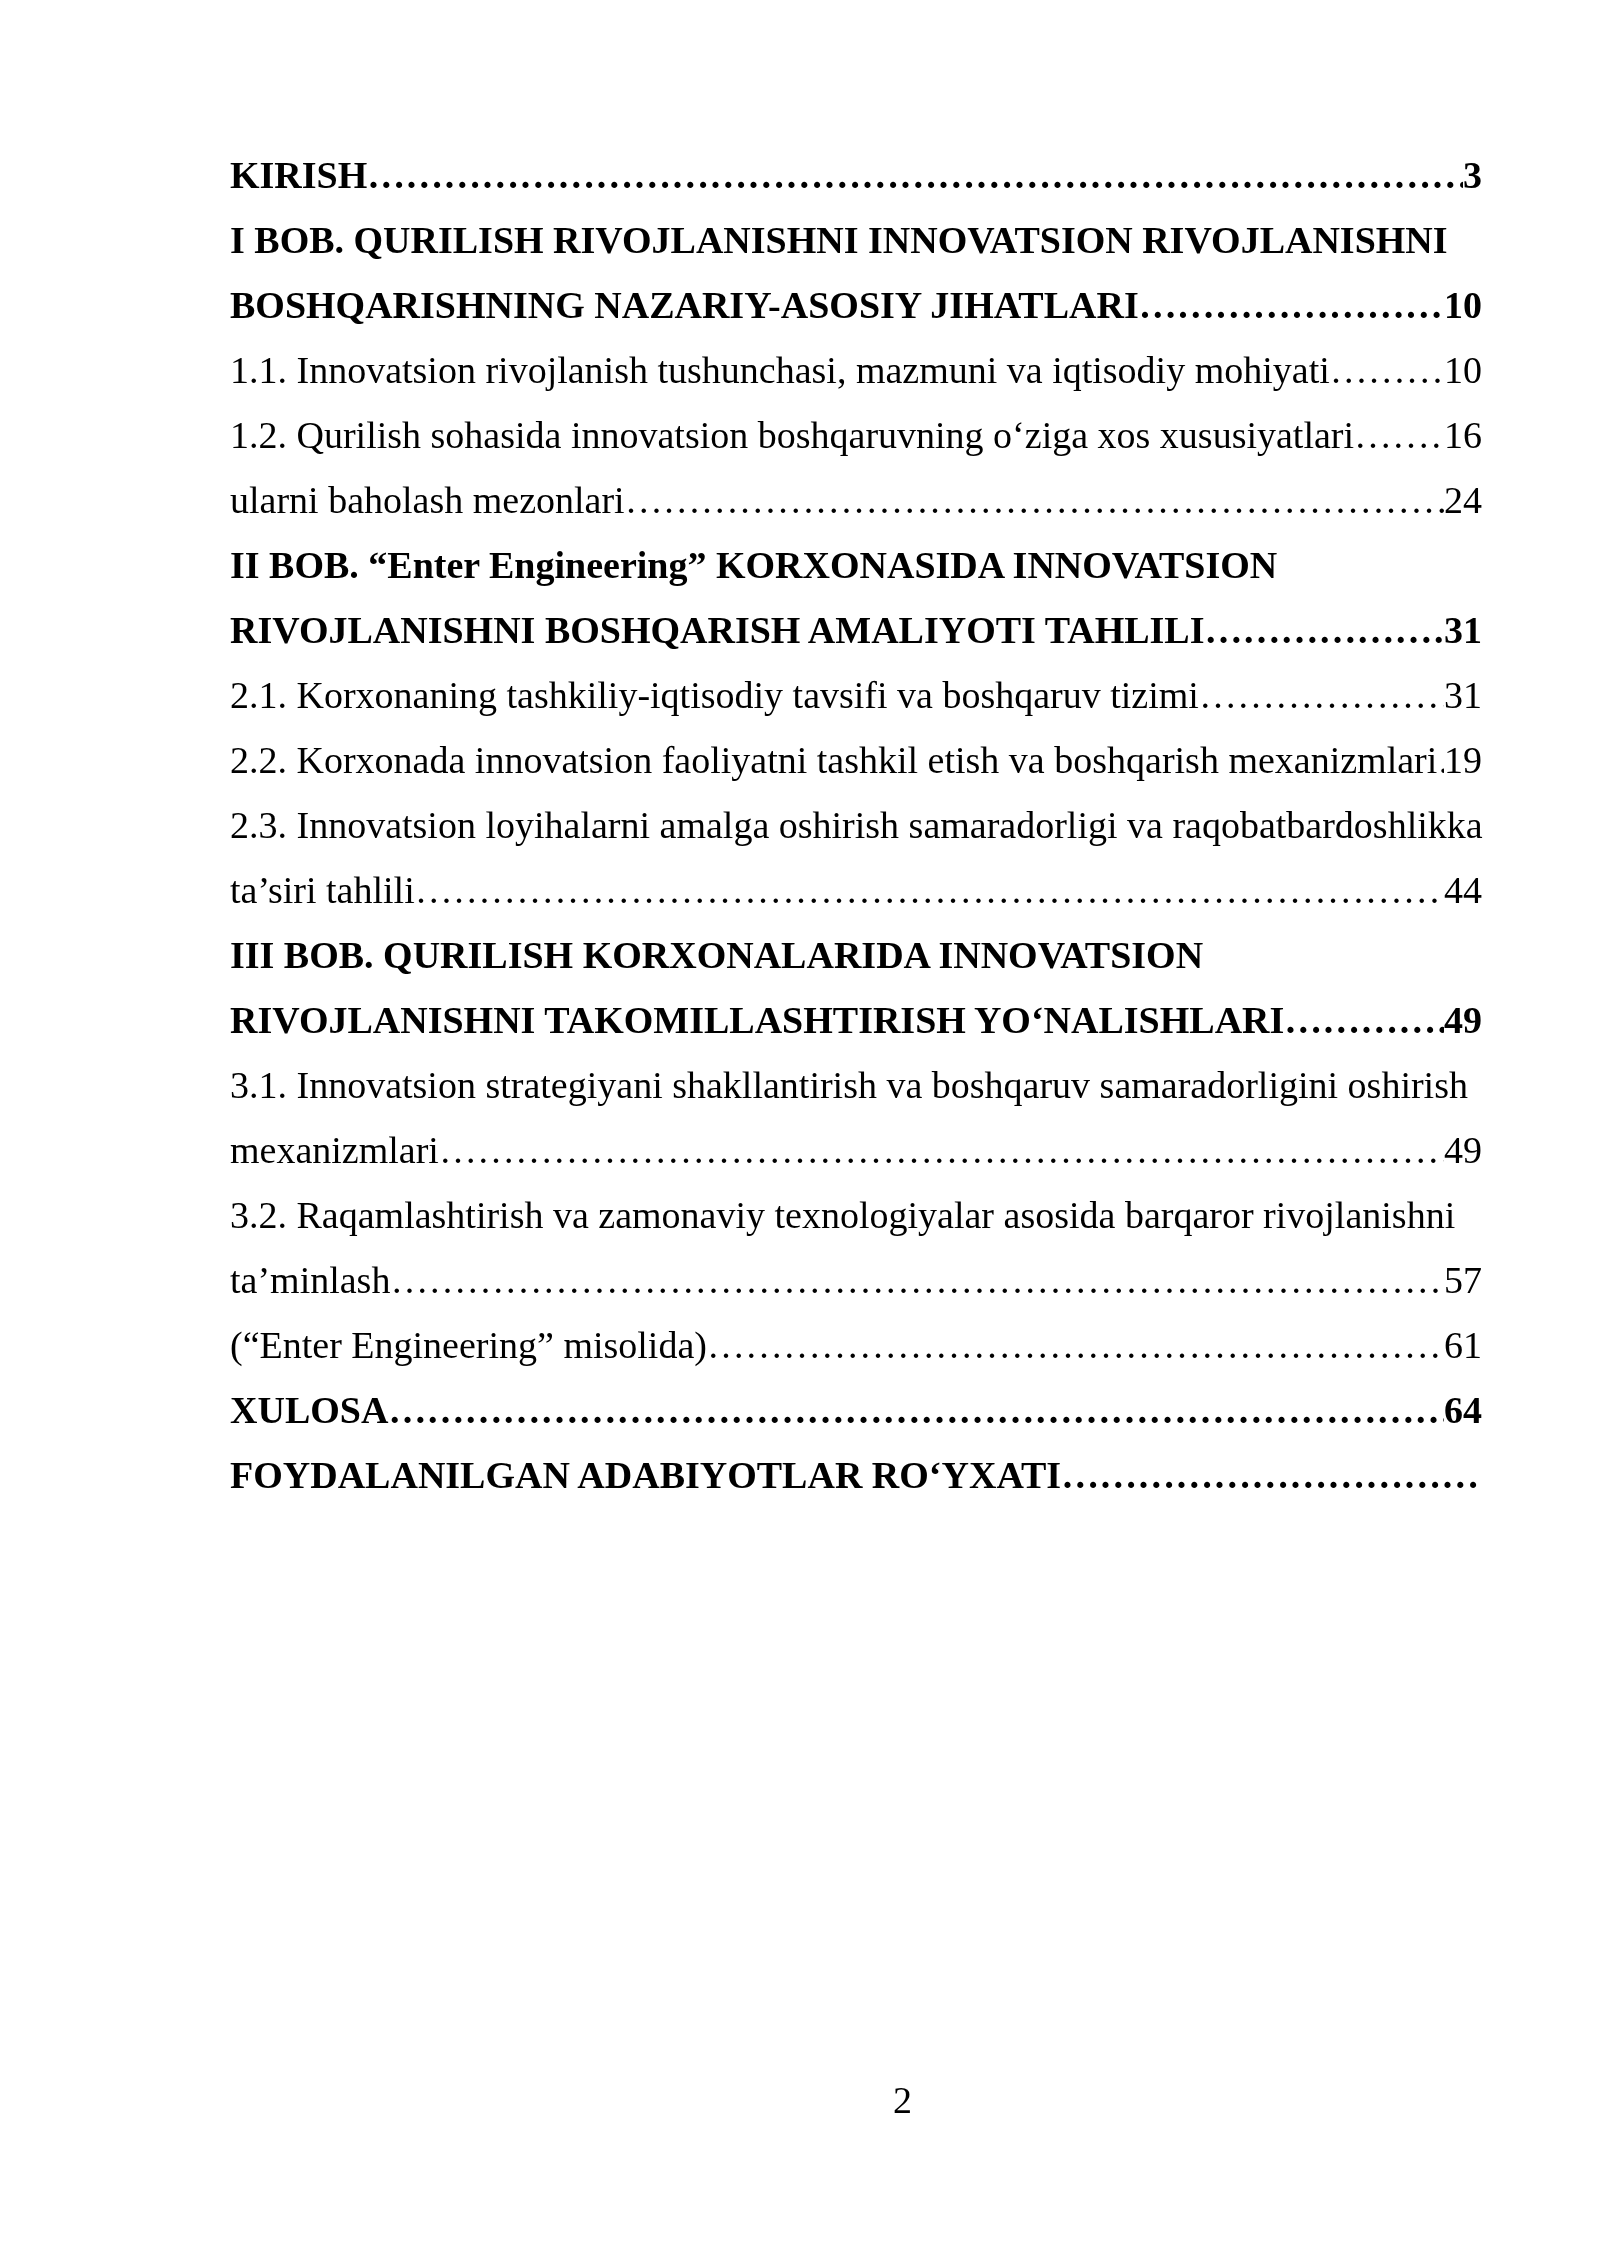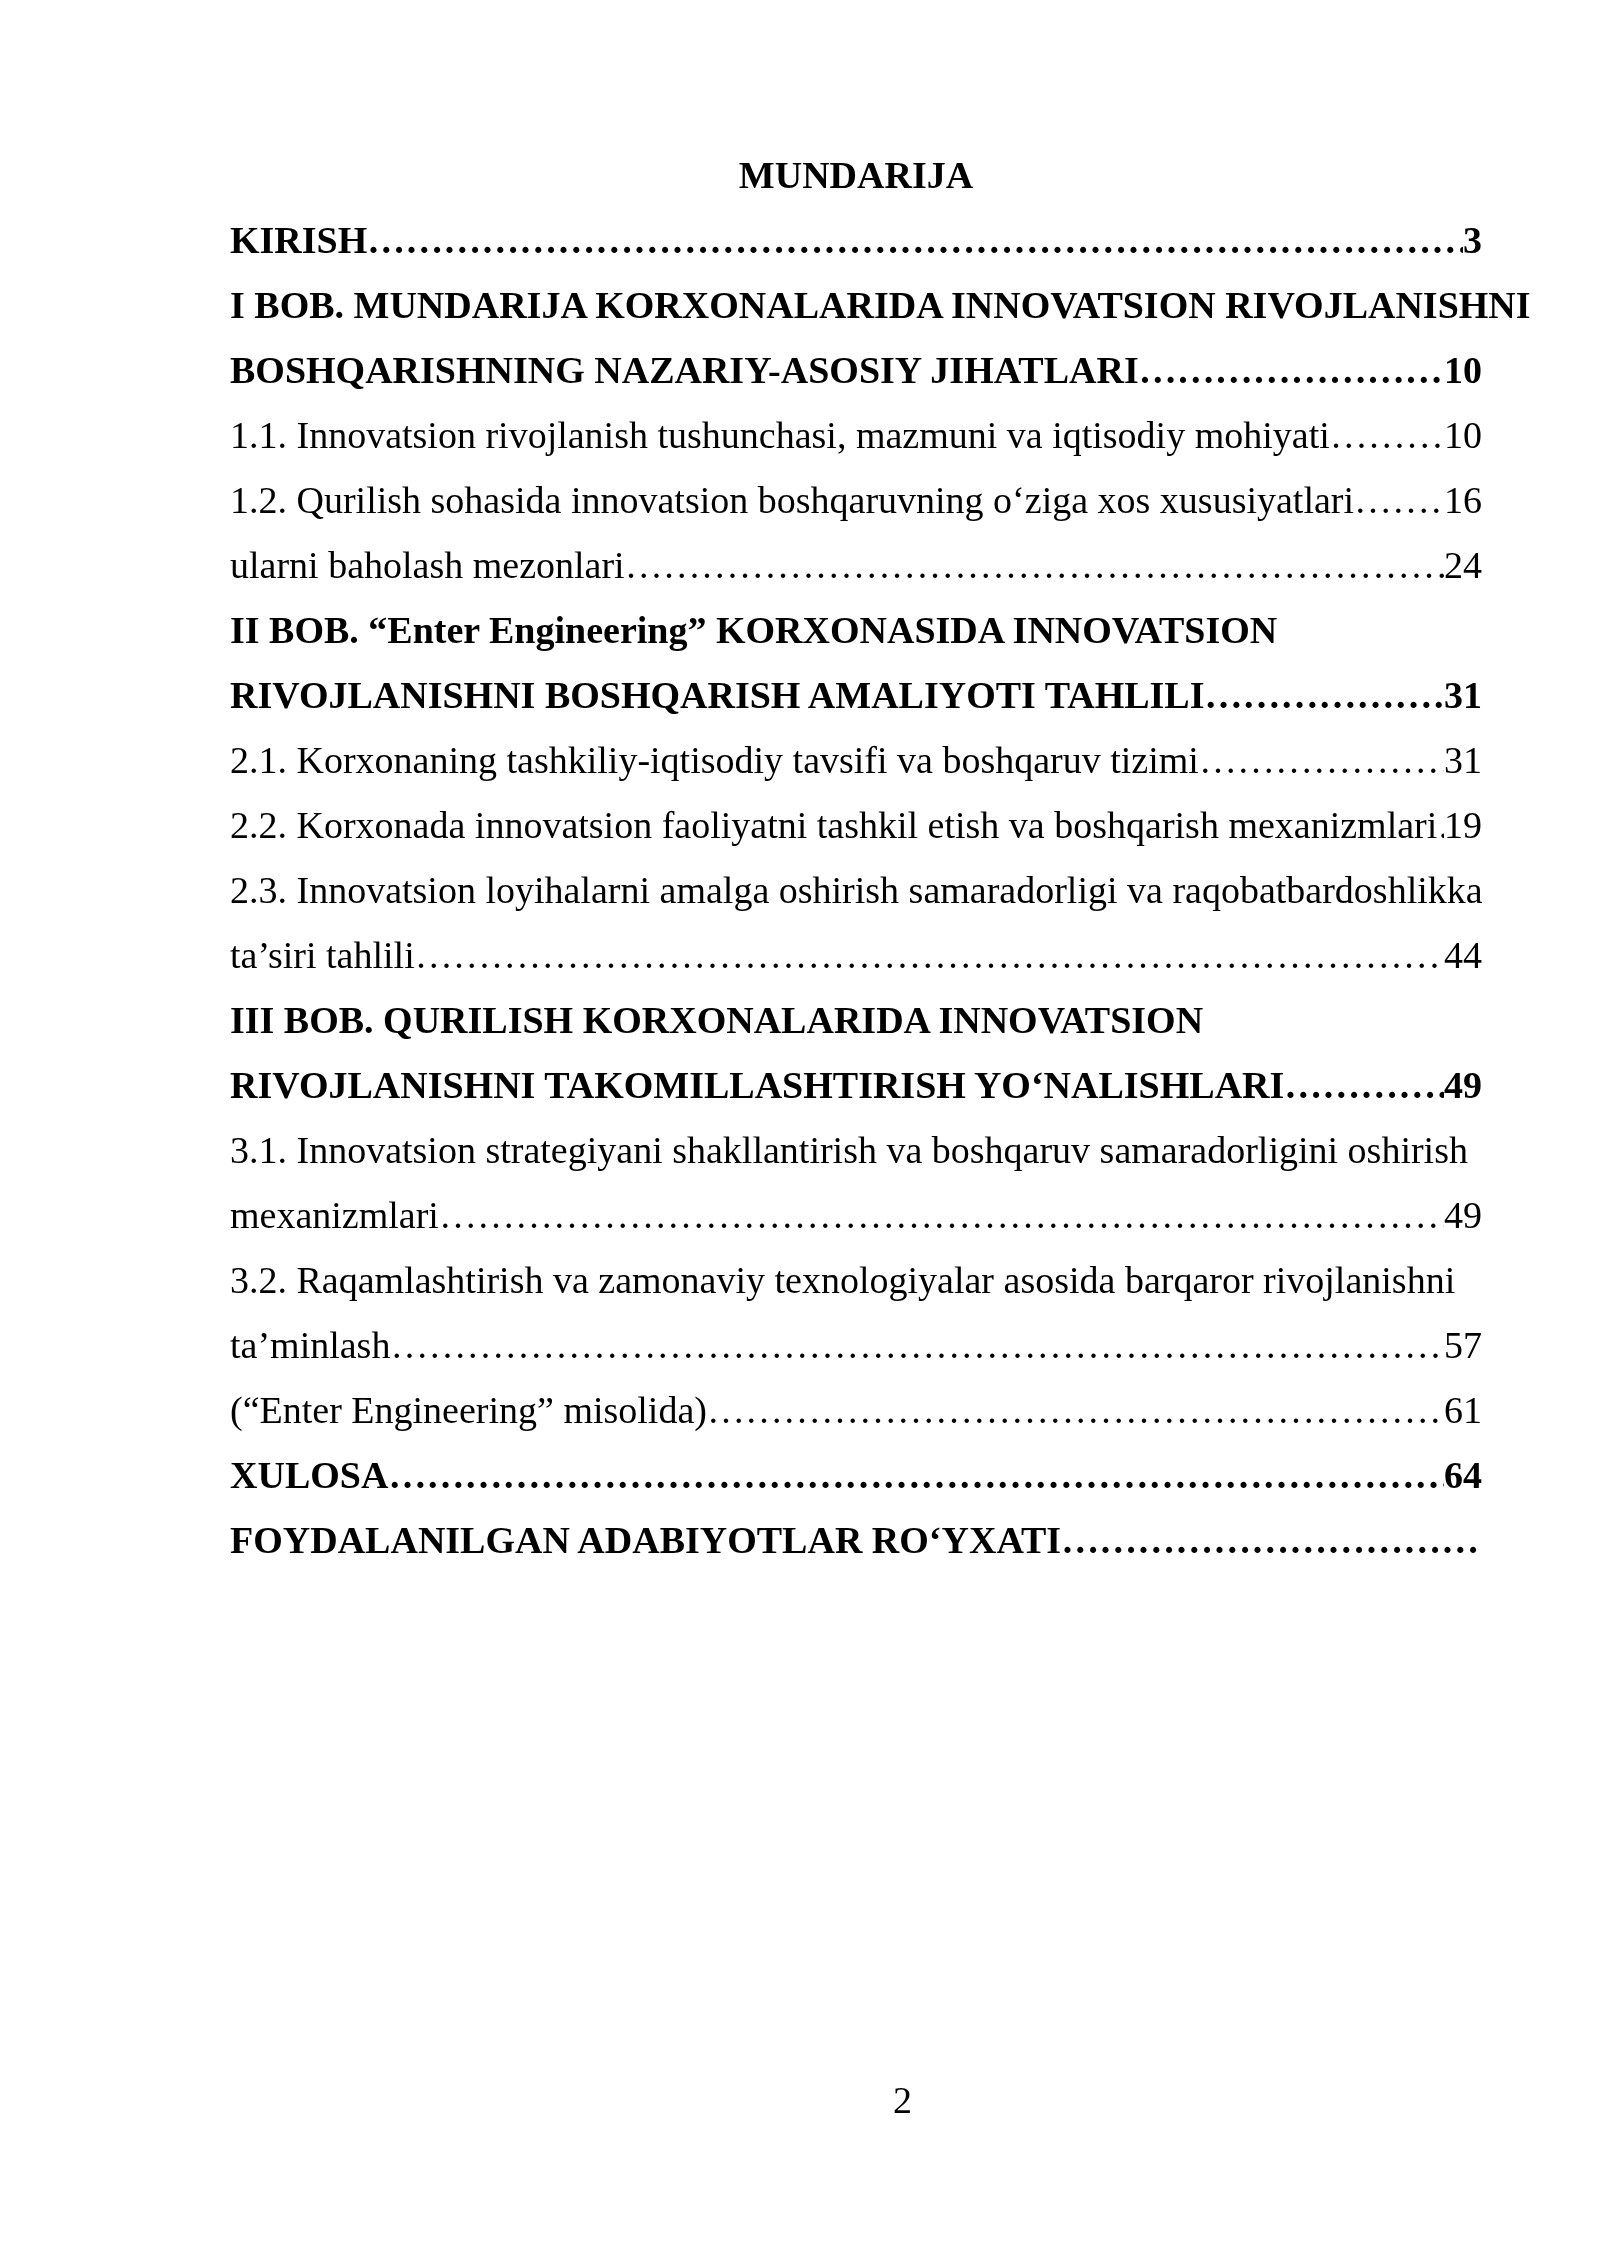"MUNDARIJA" div.doc-title { html: <div>MUNDARIJA</div> -> none }
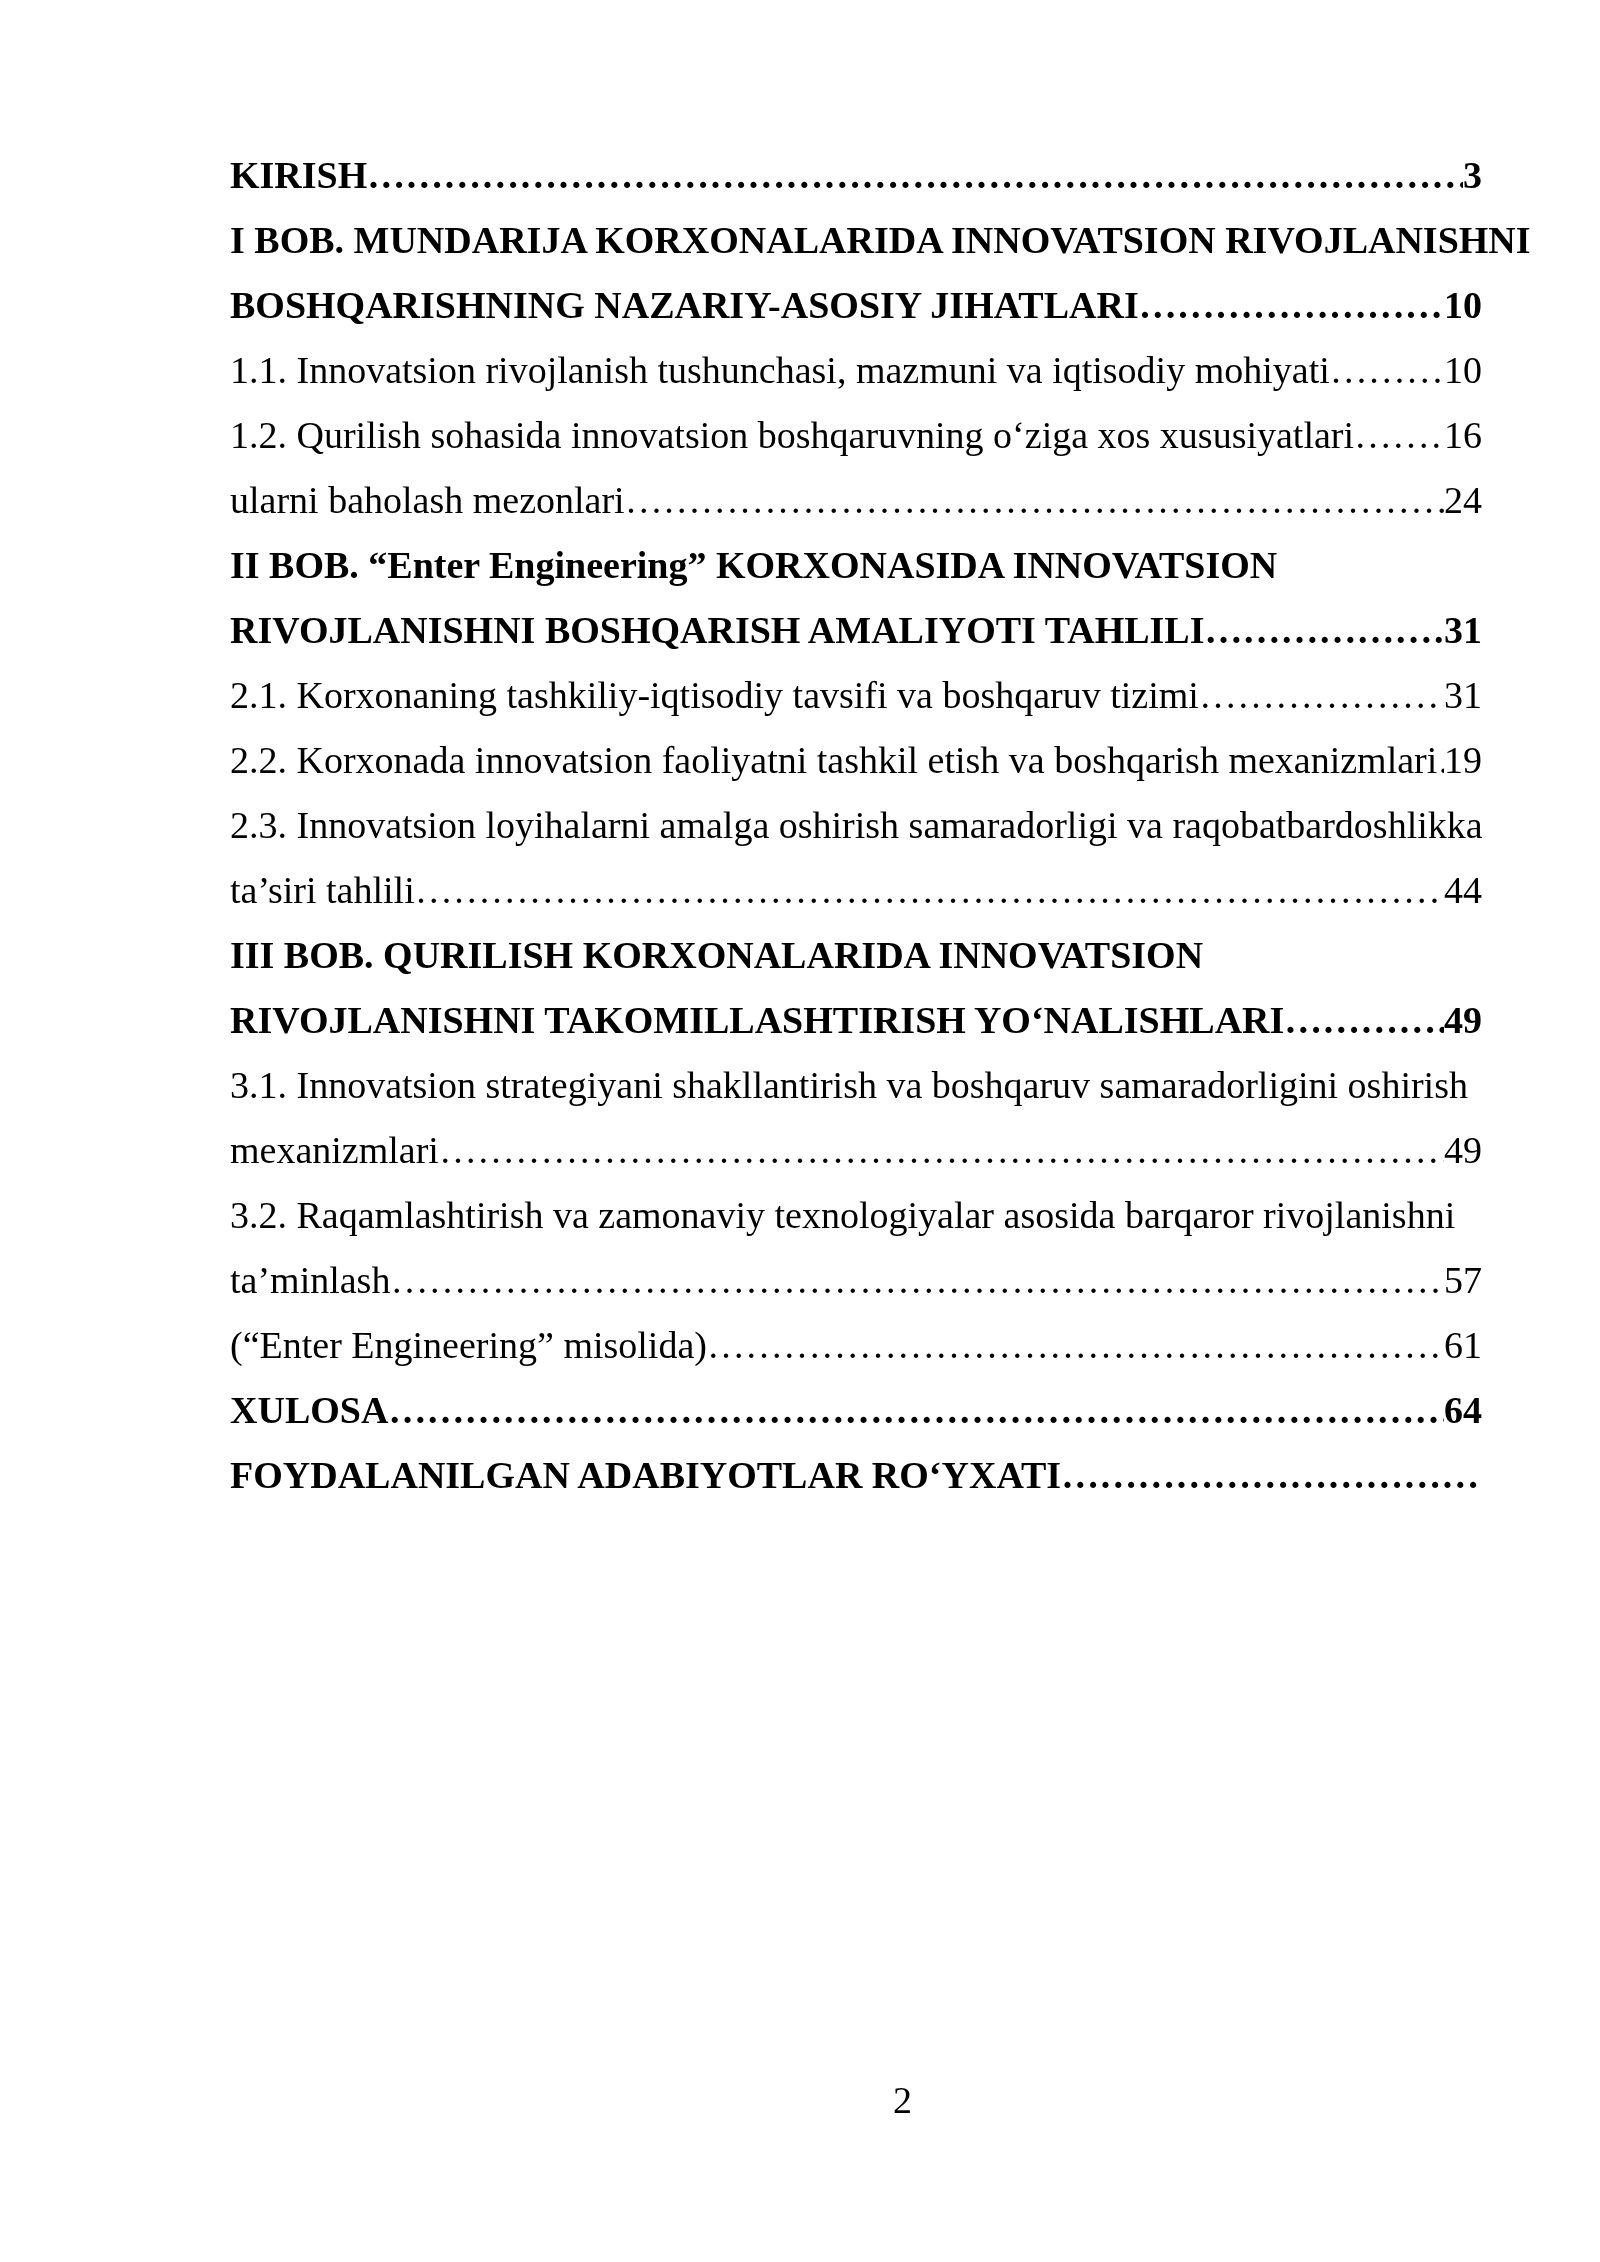"I BOB. MUNDARIJA KORXONALARIDA" span.t { text: MUNDARIJA KORXONALARIDA -> QURILISH RIVOJLANISHNI }
